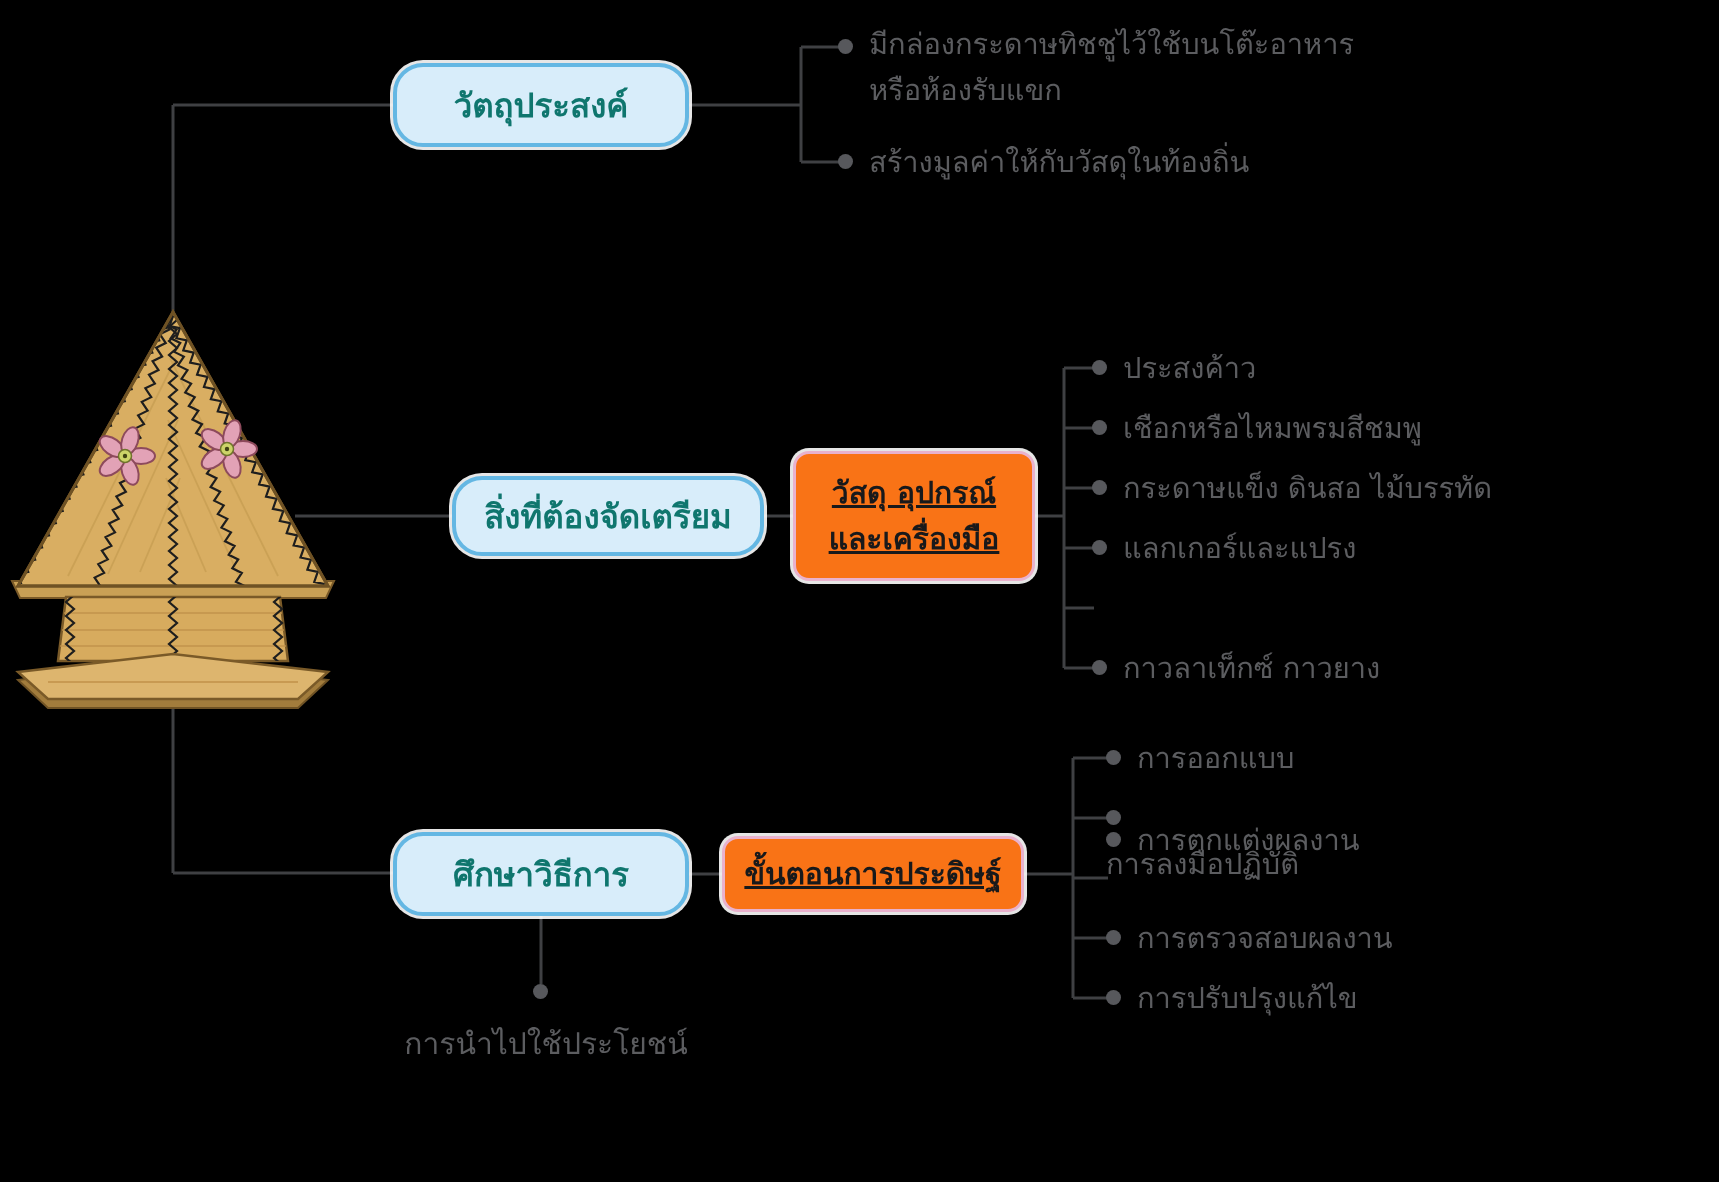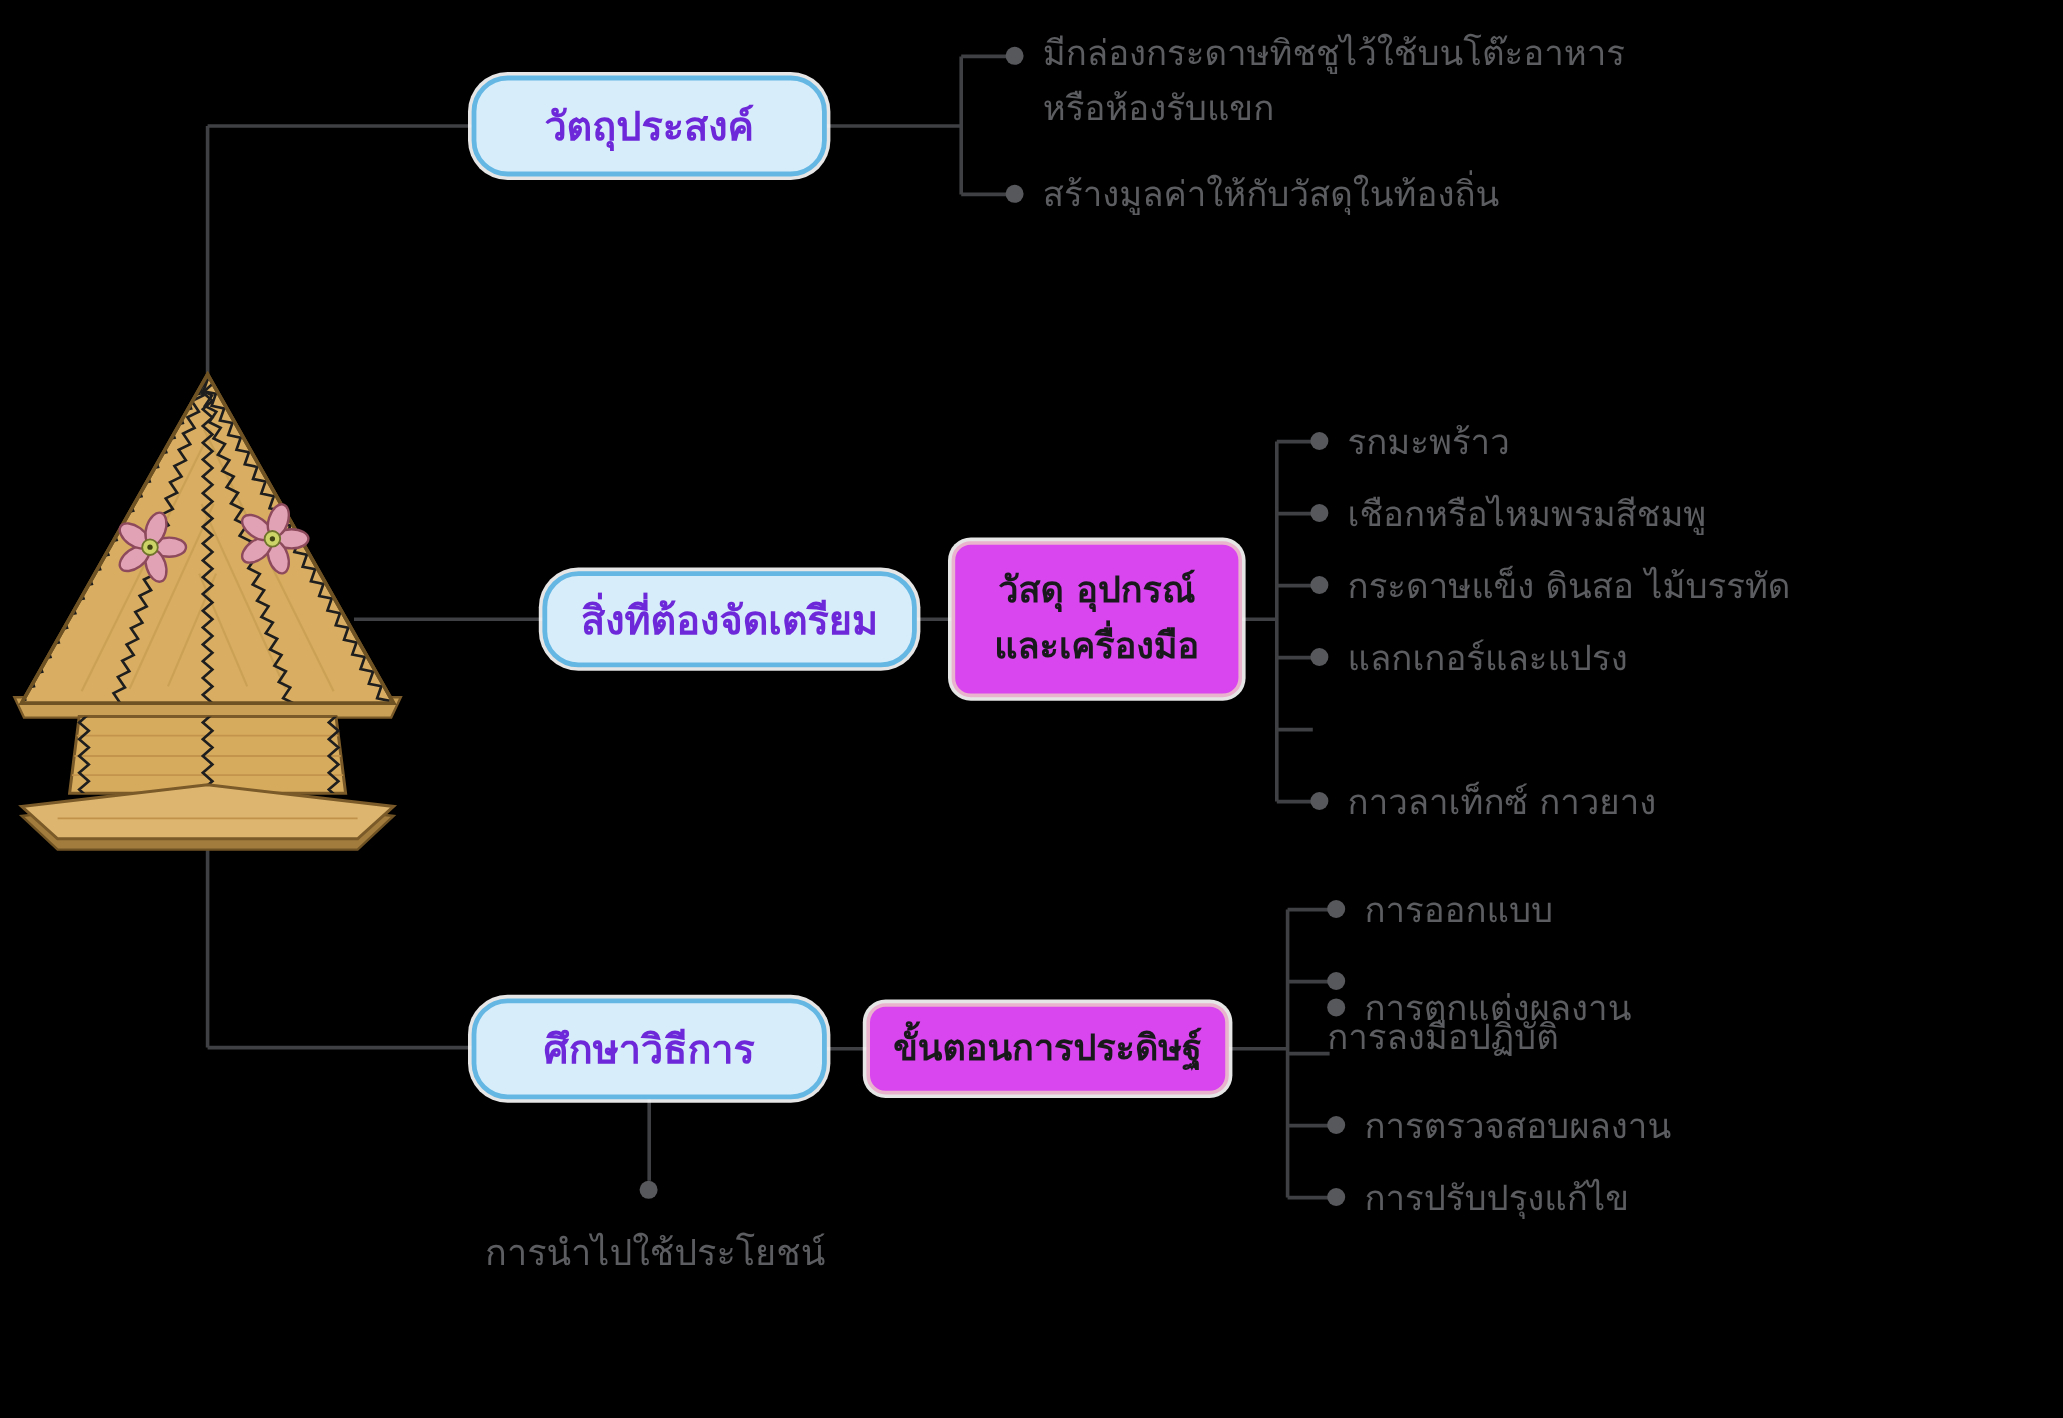"วัตถุประสงค์" .node.blue { color: #6d28d9 -> #0f766e }
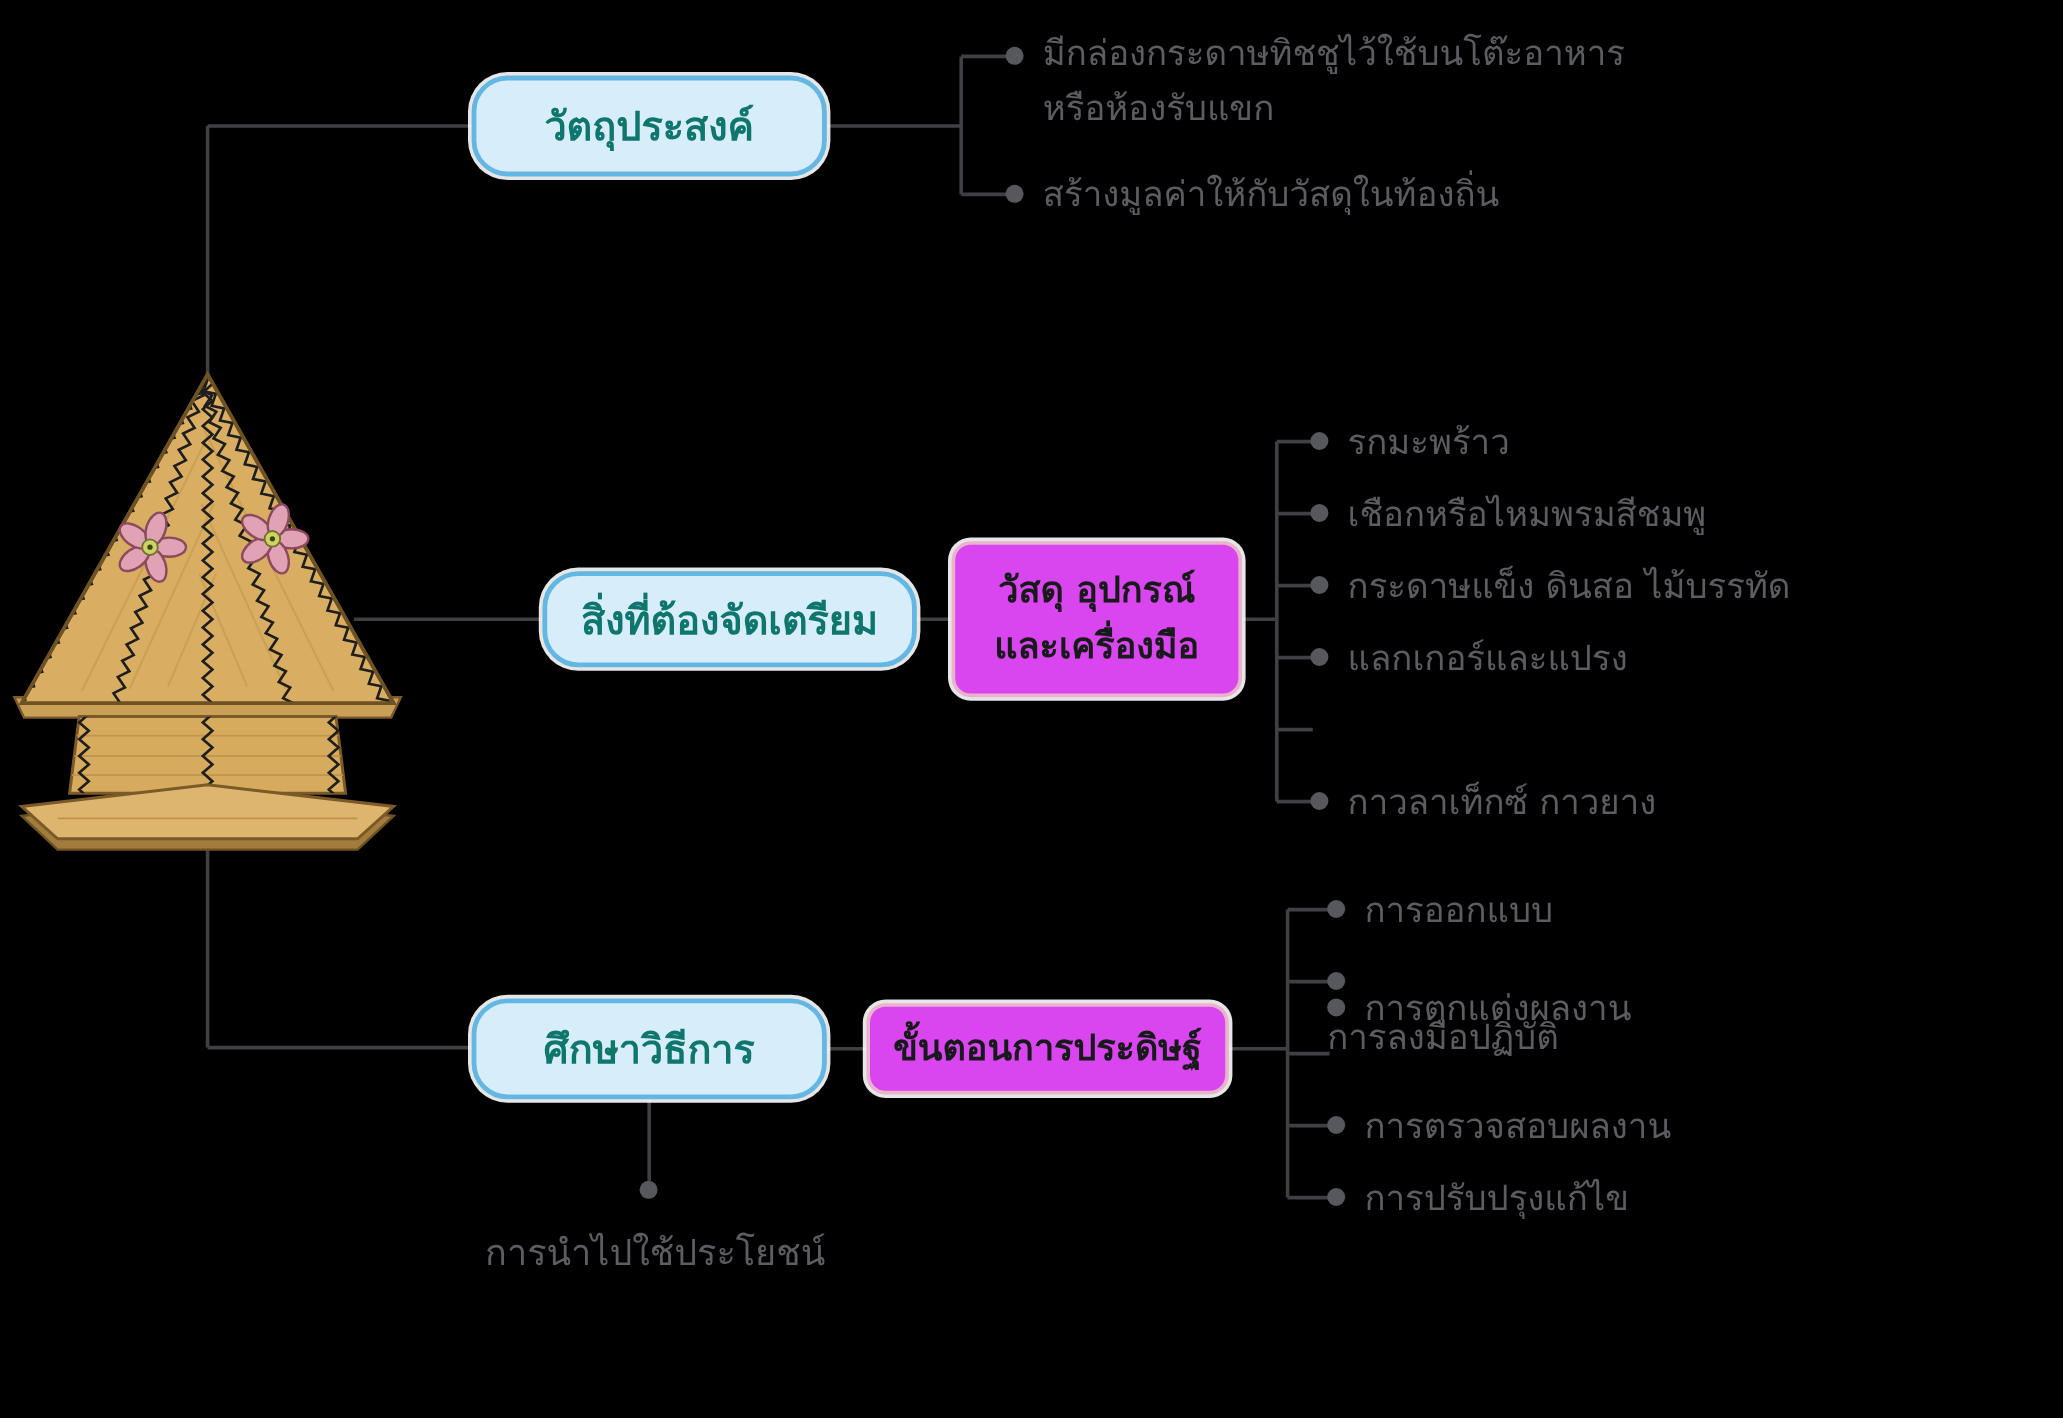"รกมะพร้าว" div.li-text { text: รกมะพร้าว -> ประสงค้าว }
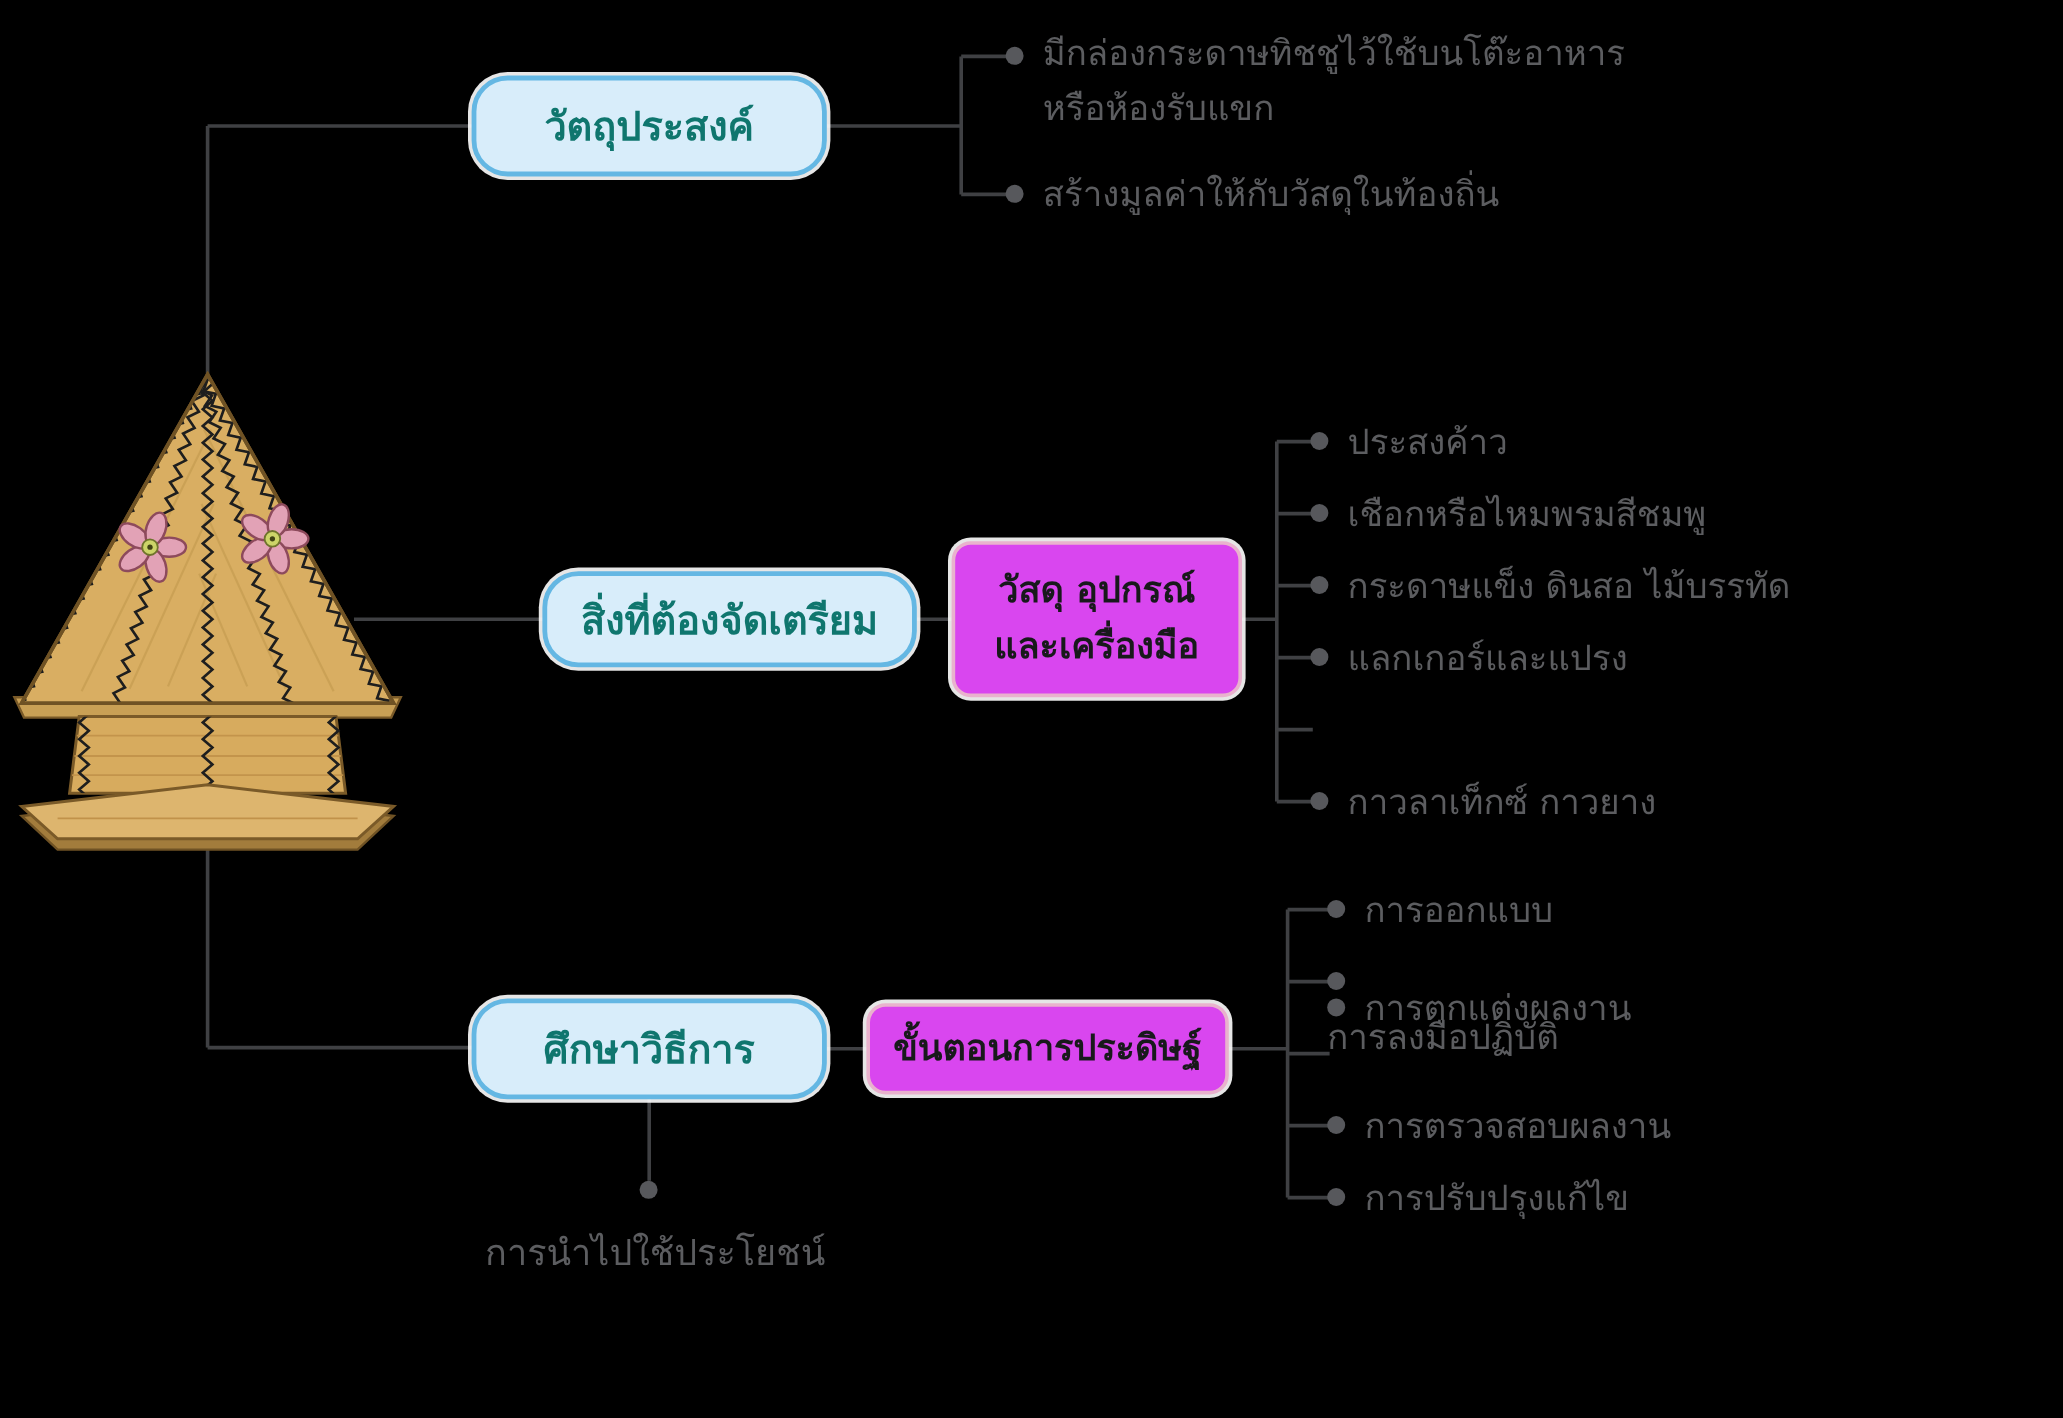"วัสดุ อุปกรณ์" .node.pink { background: #d946ef -> #f97316; text-decoration: none -> underline }
